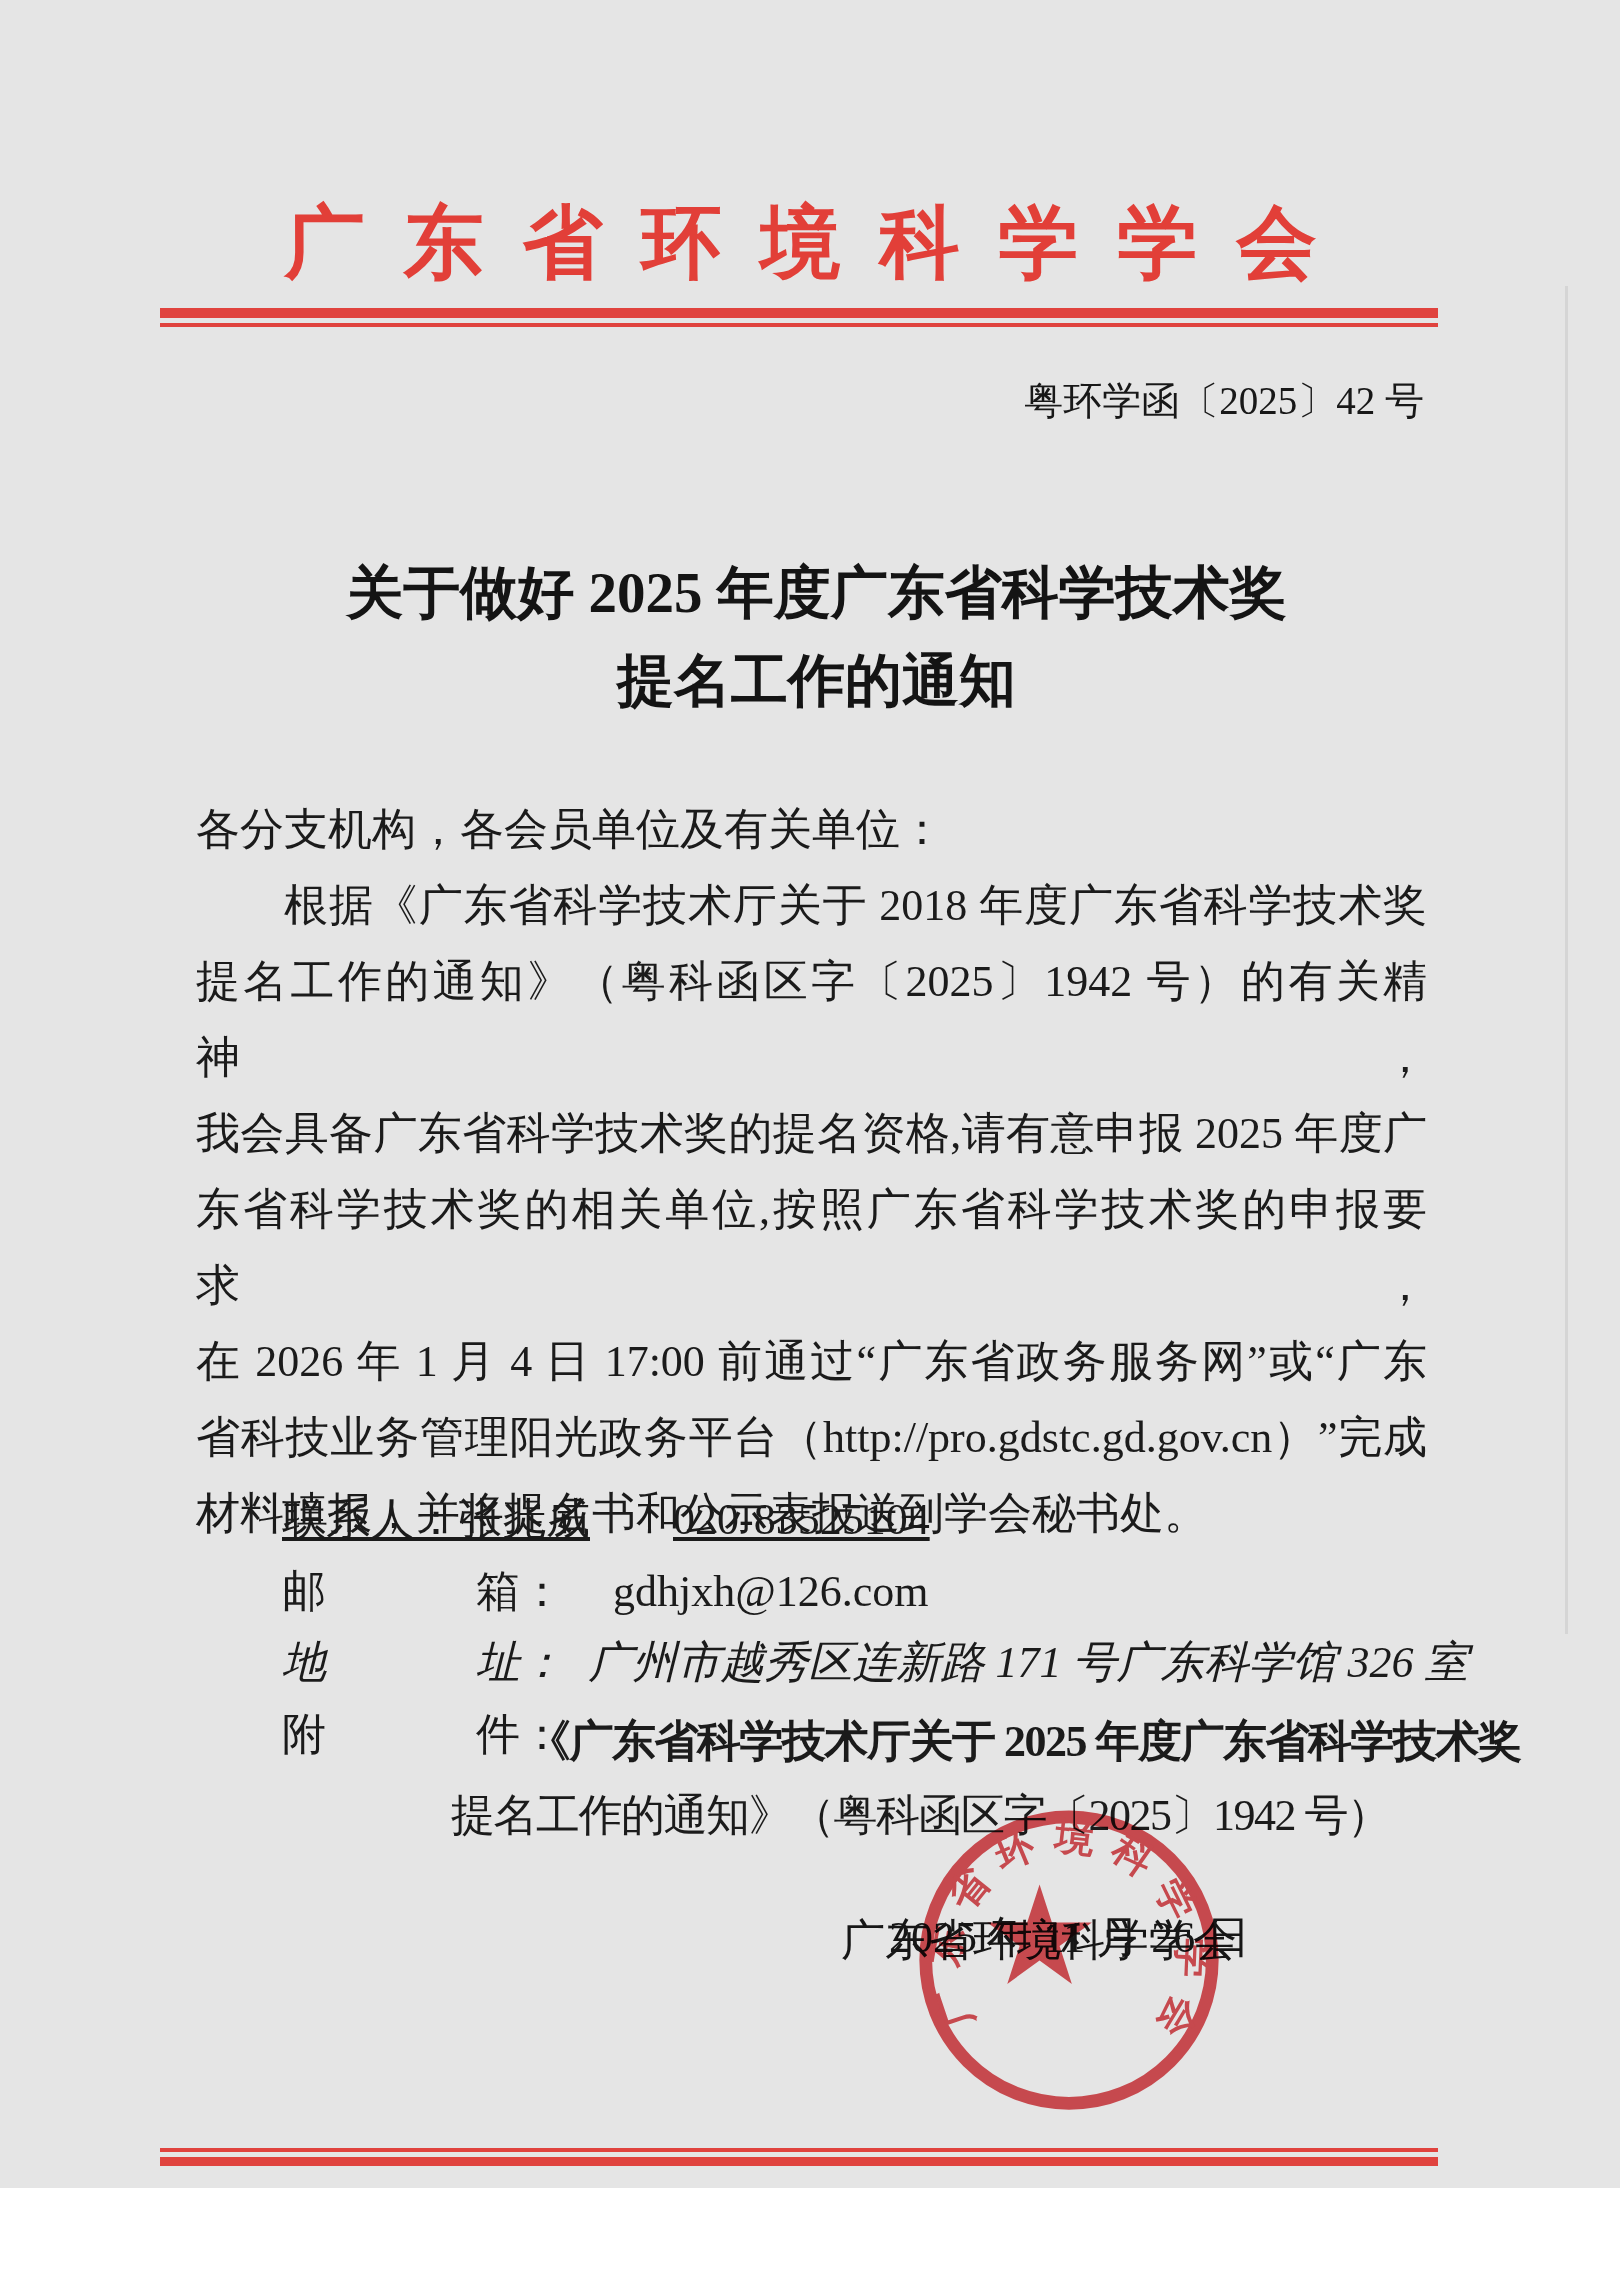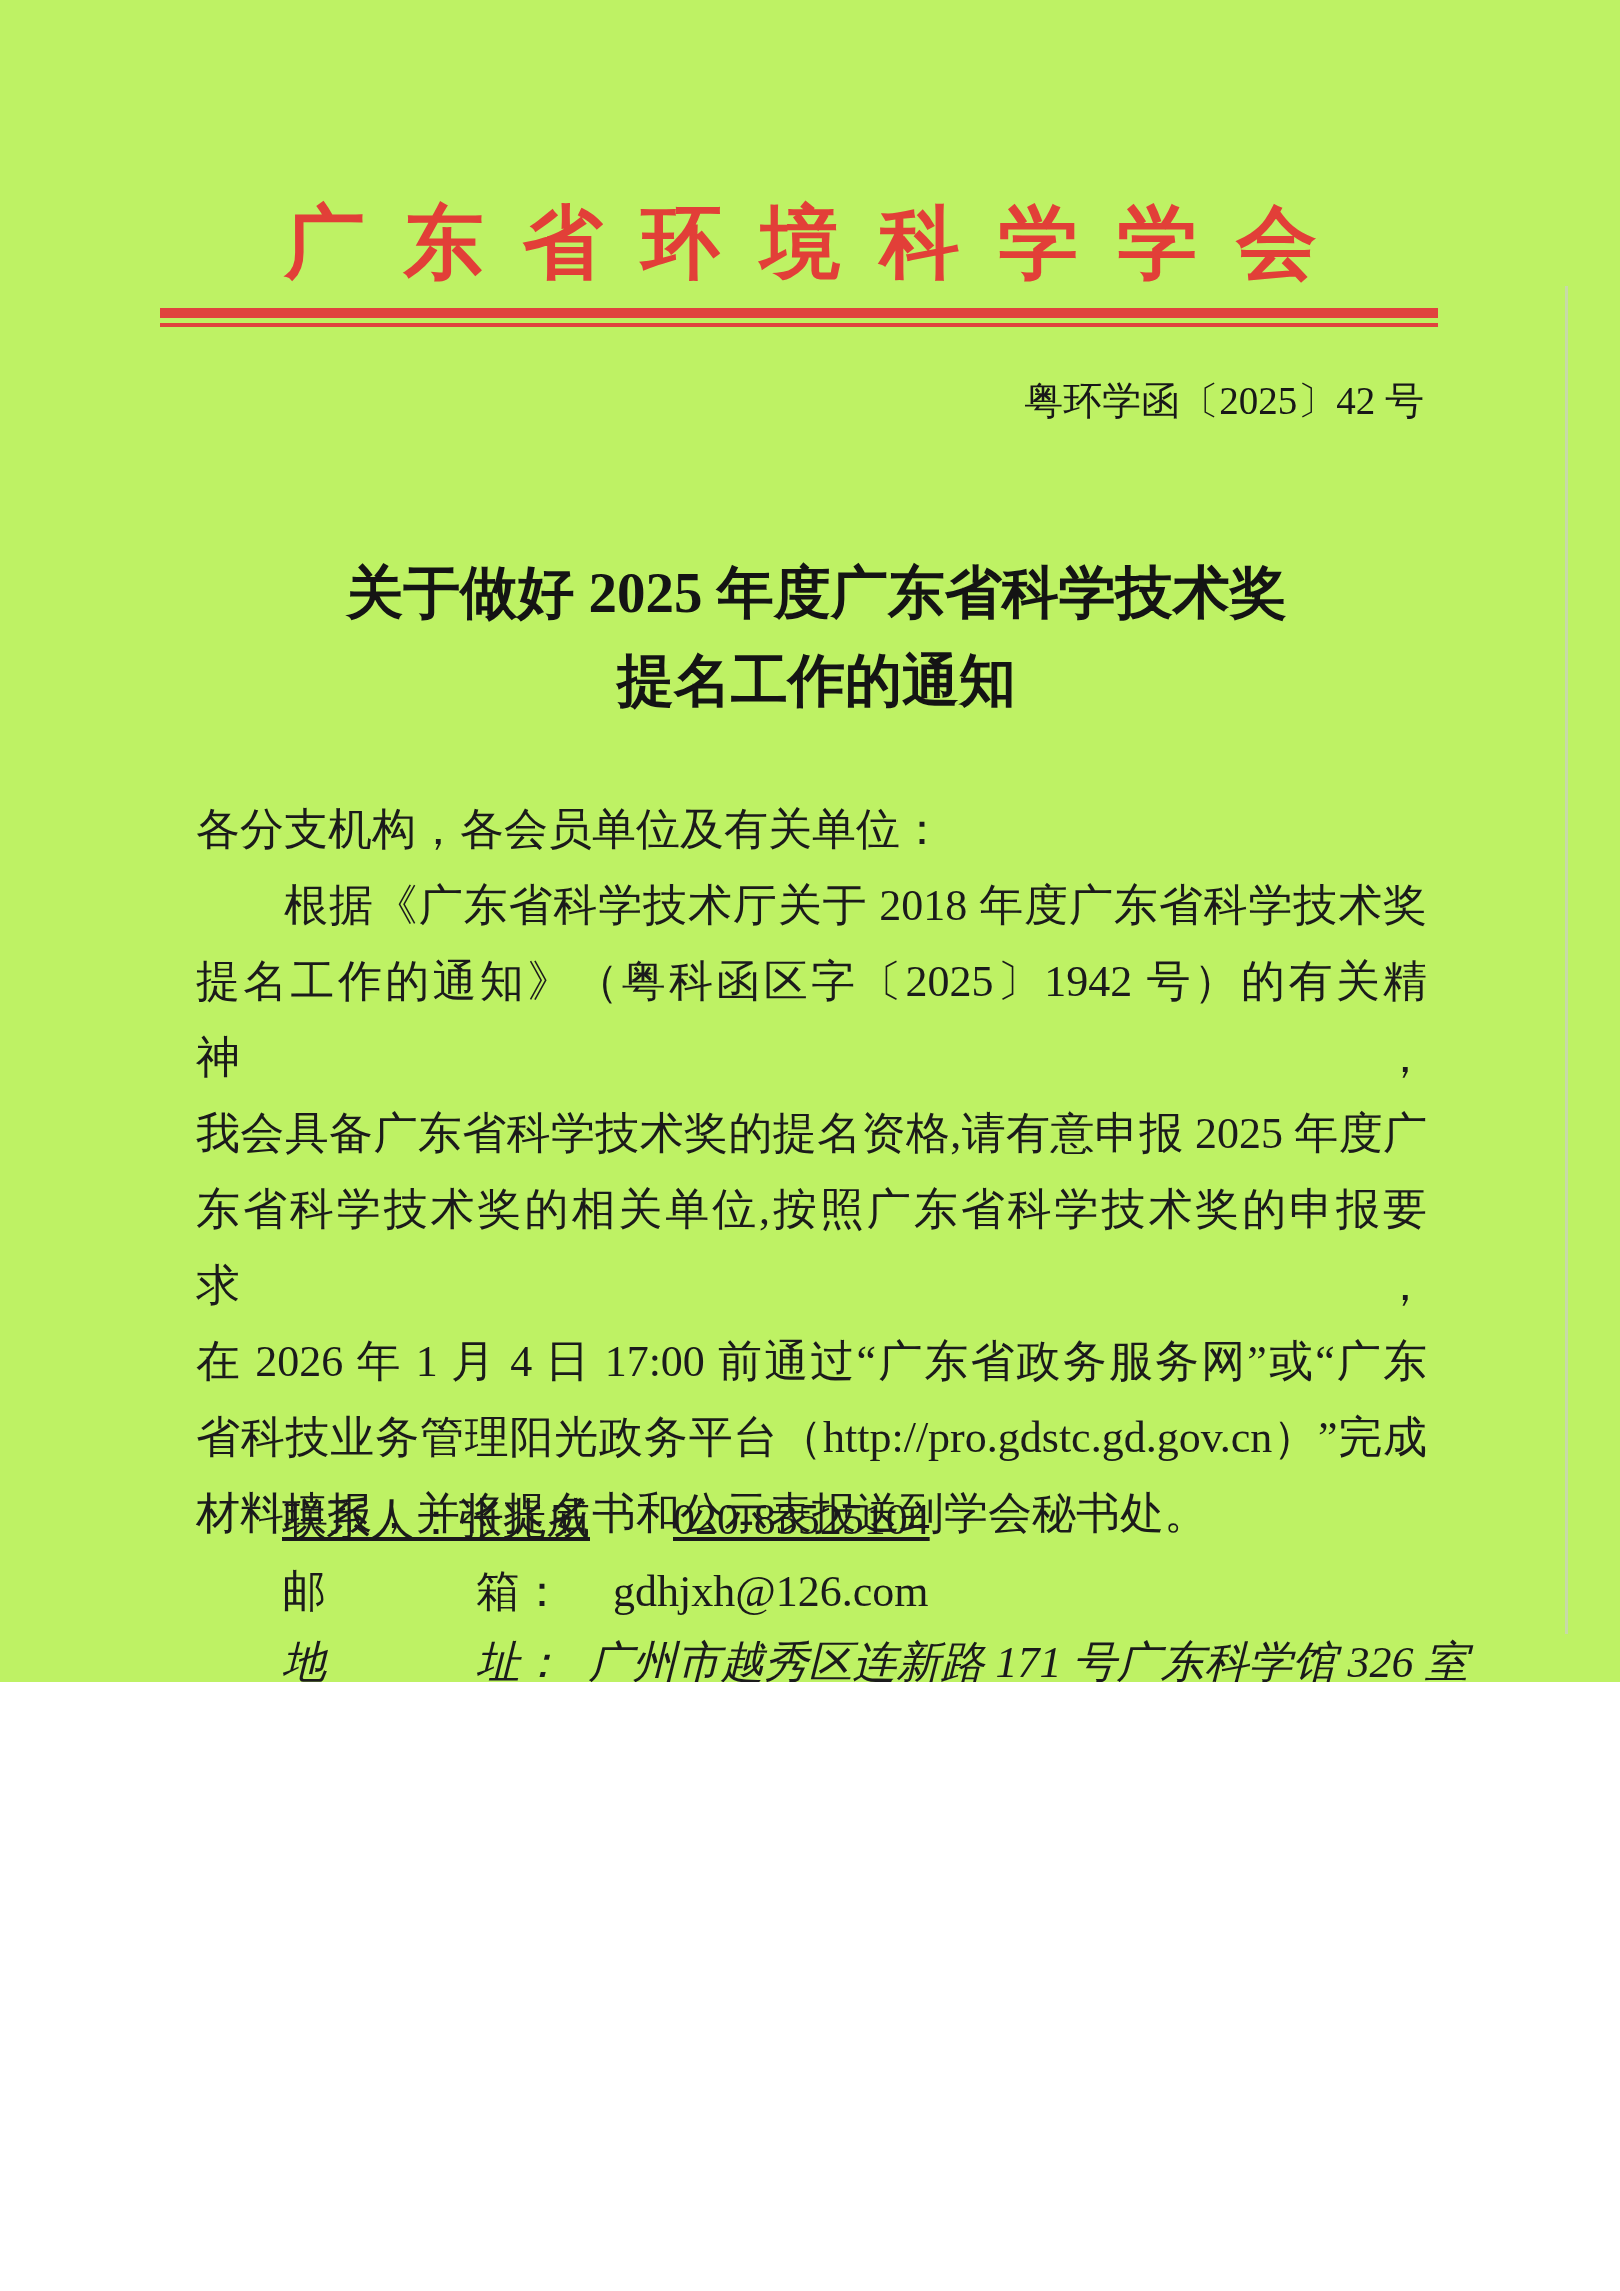"广东省环境科学学会" .page { background: #bef264 -> #e5e5e5; height: 1682px -> 2188px }
